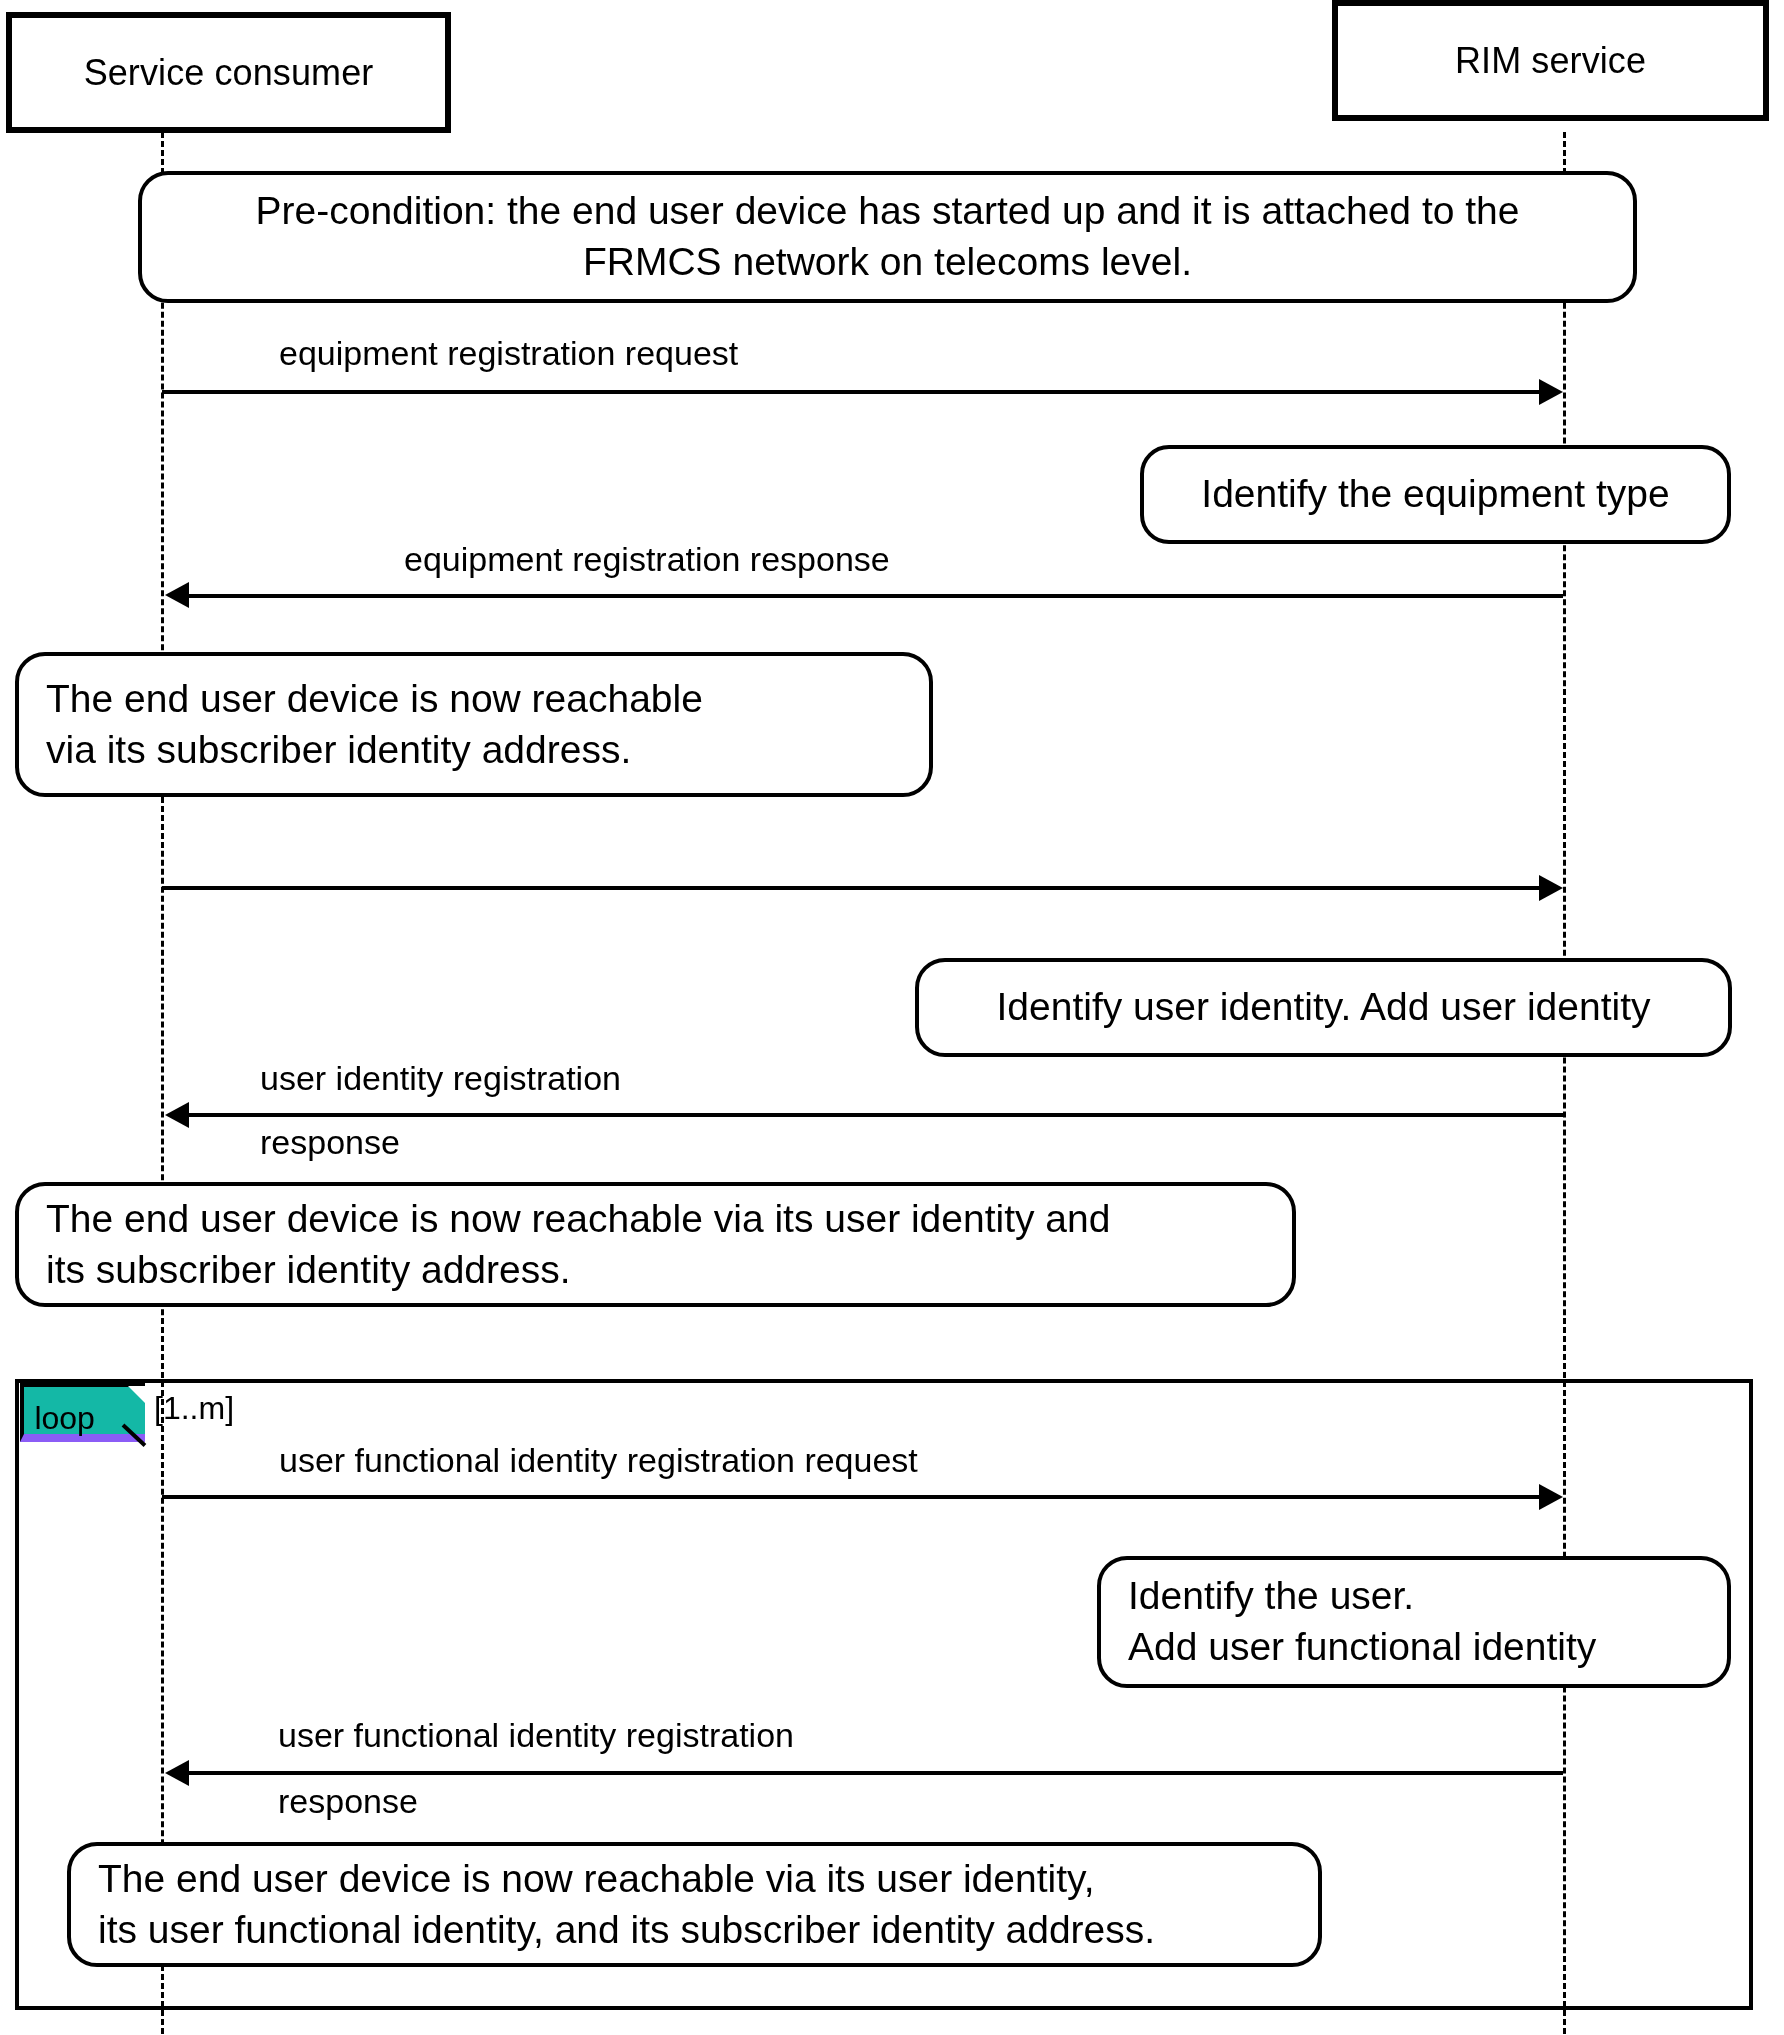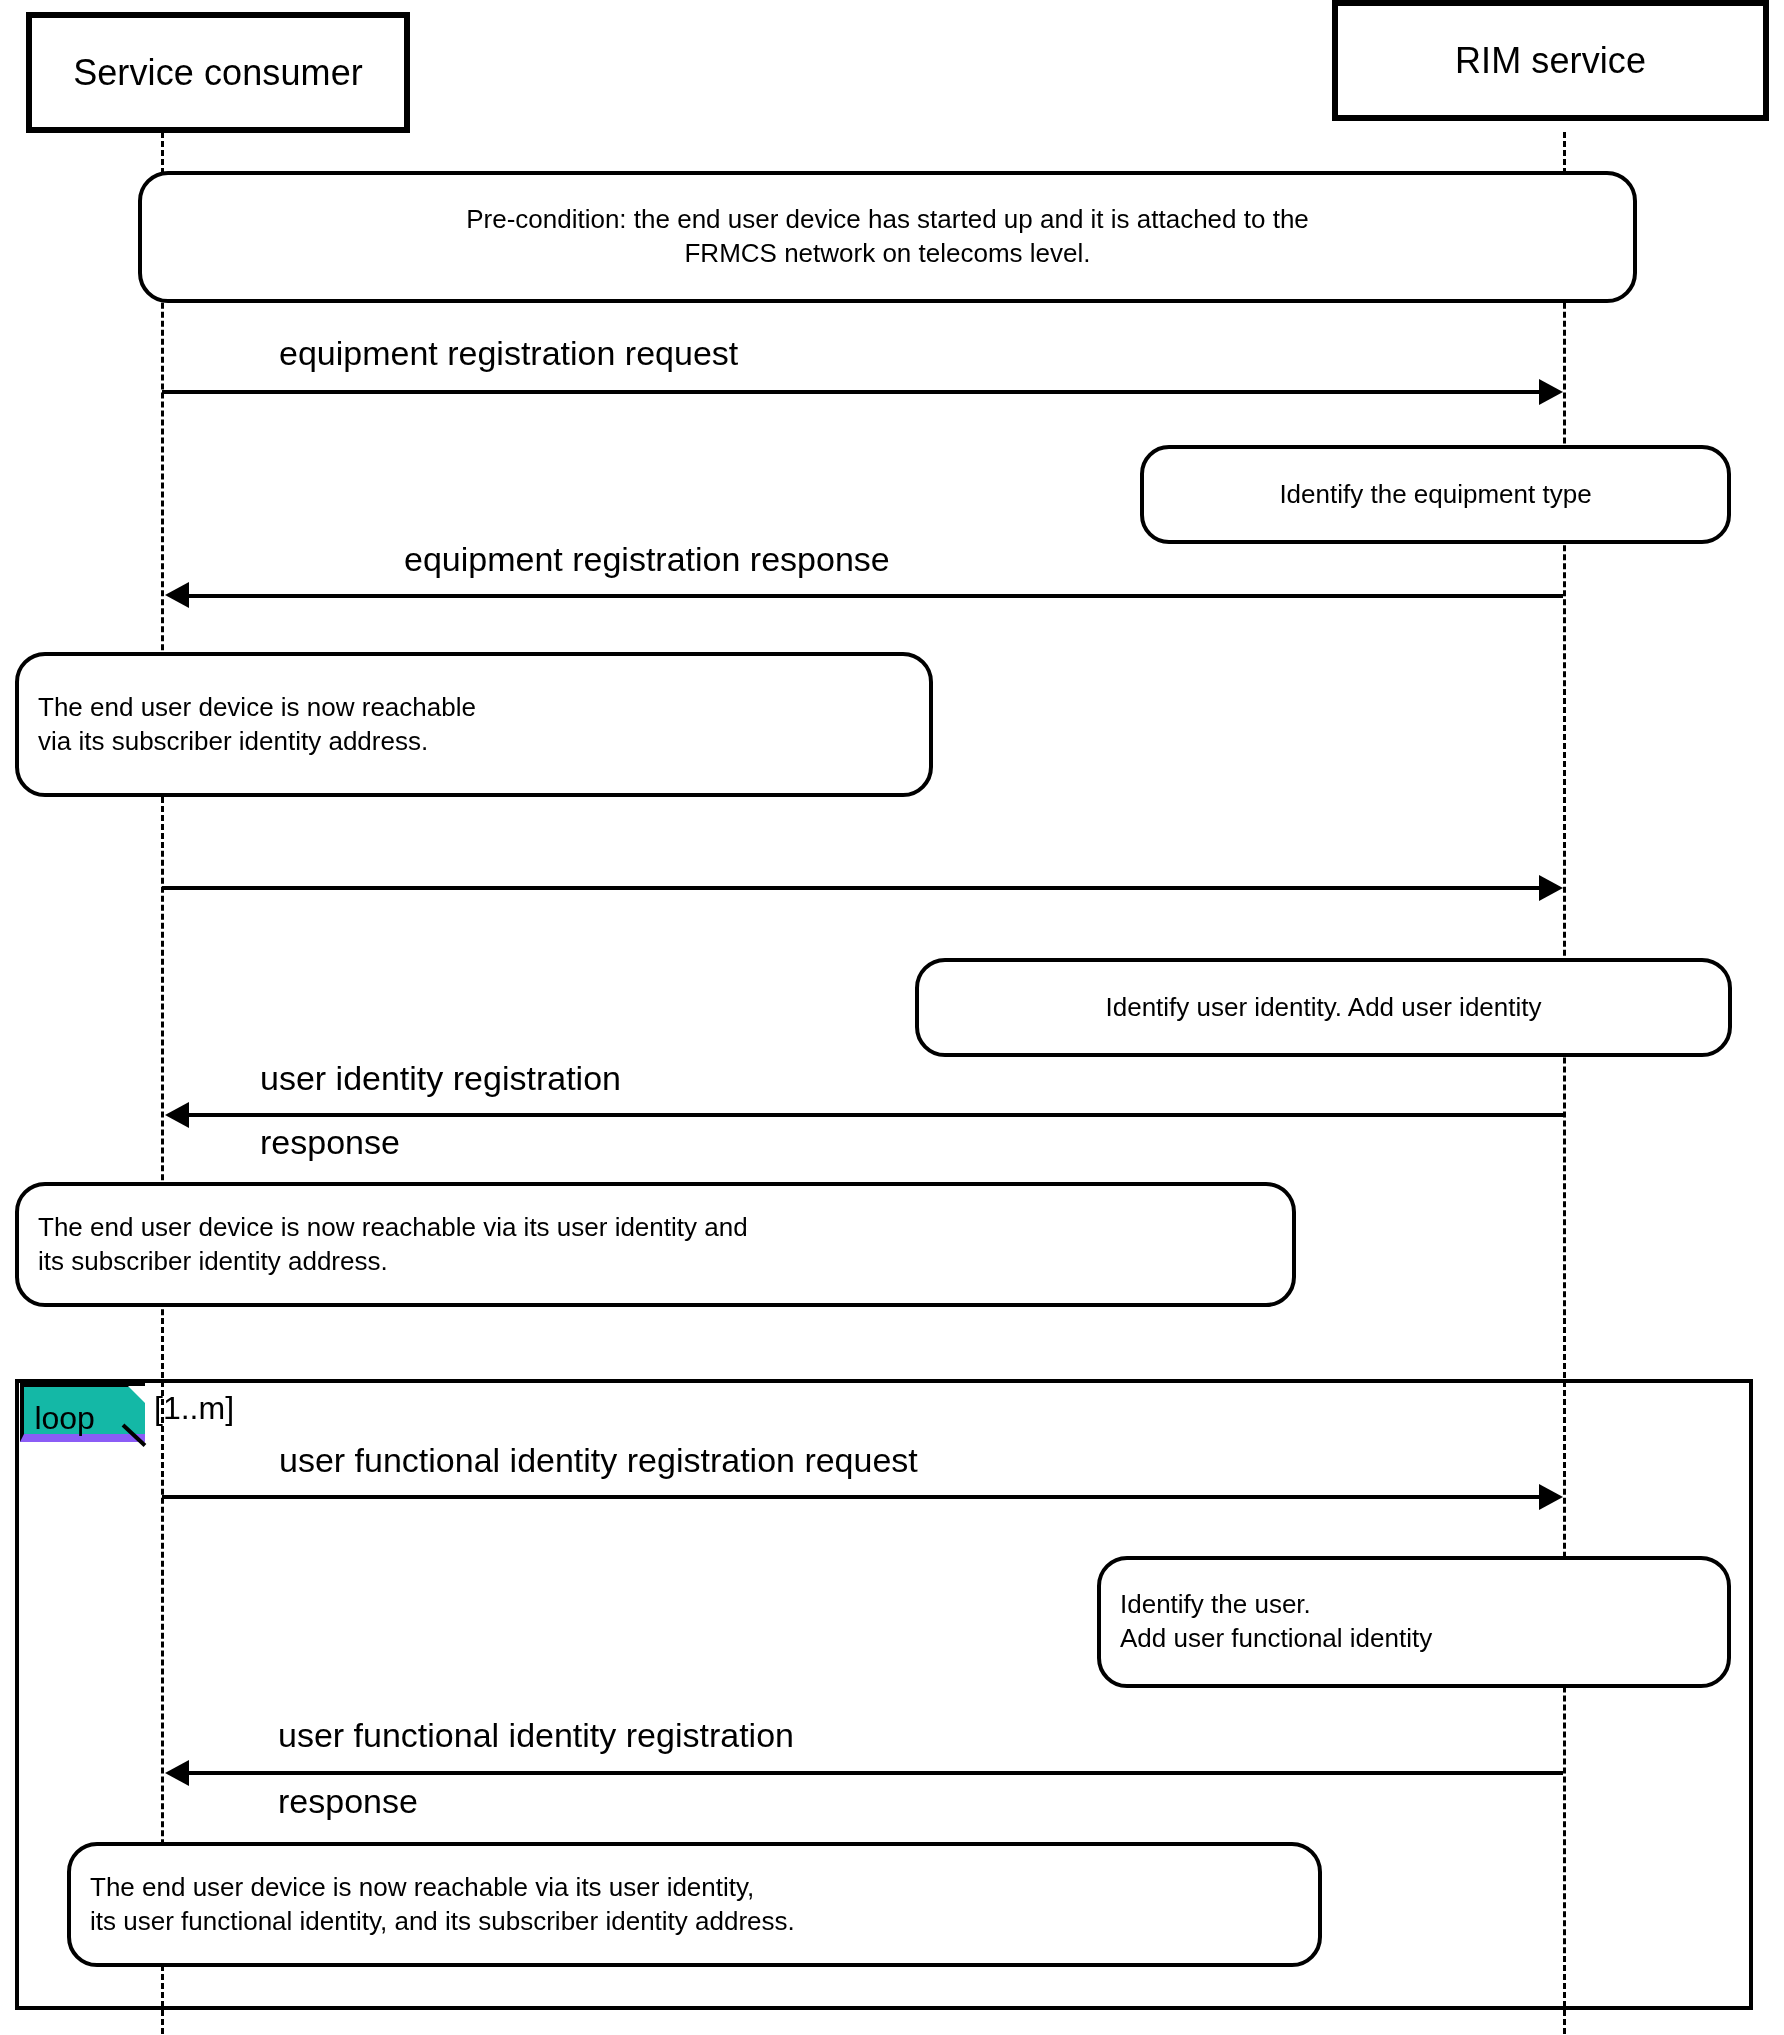"Service consumer" div.participant { left: 26px -> 6px; width: 384px -> 445px }
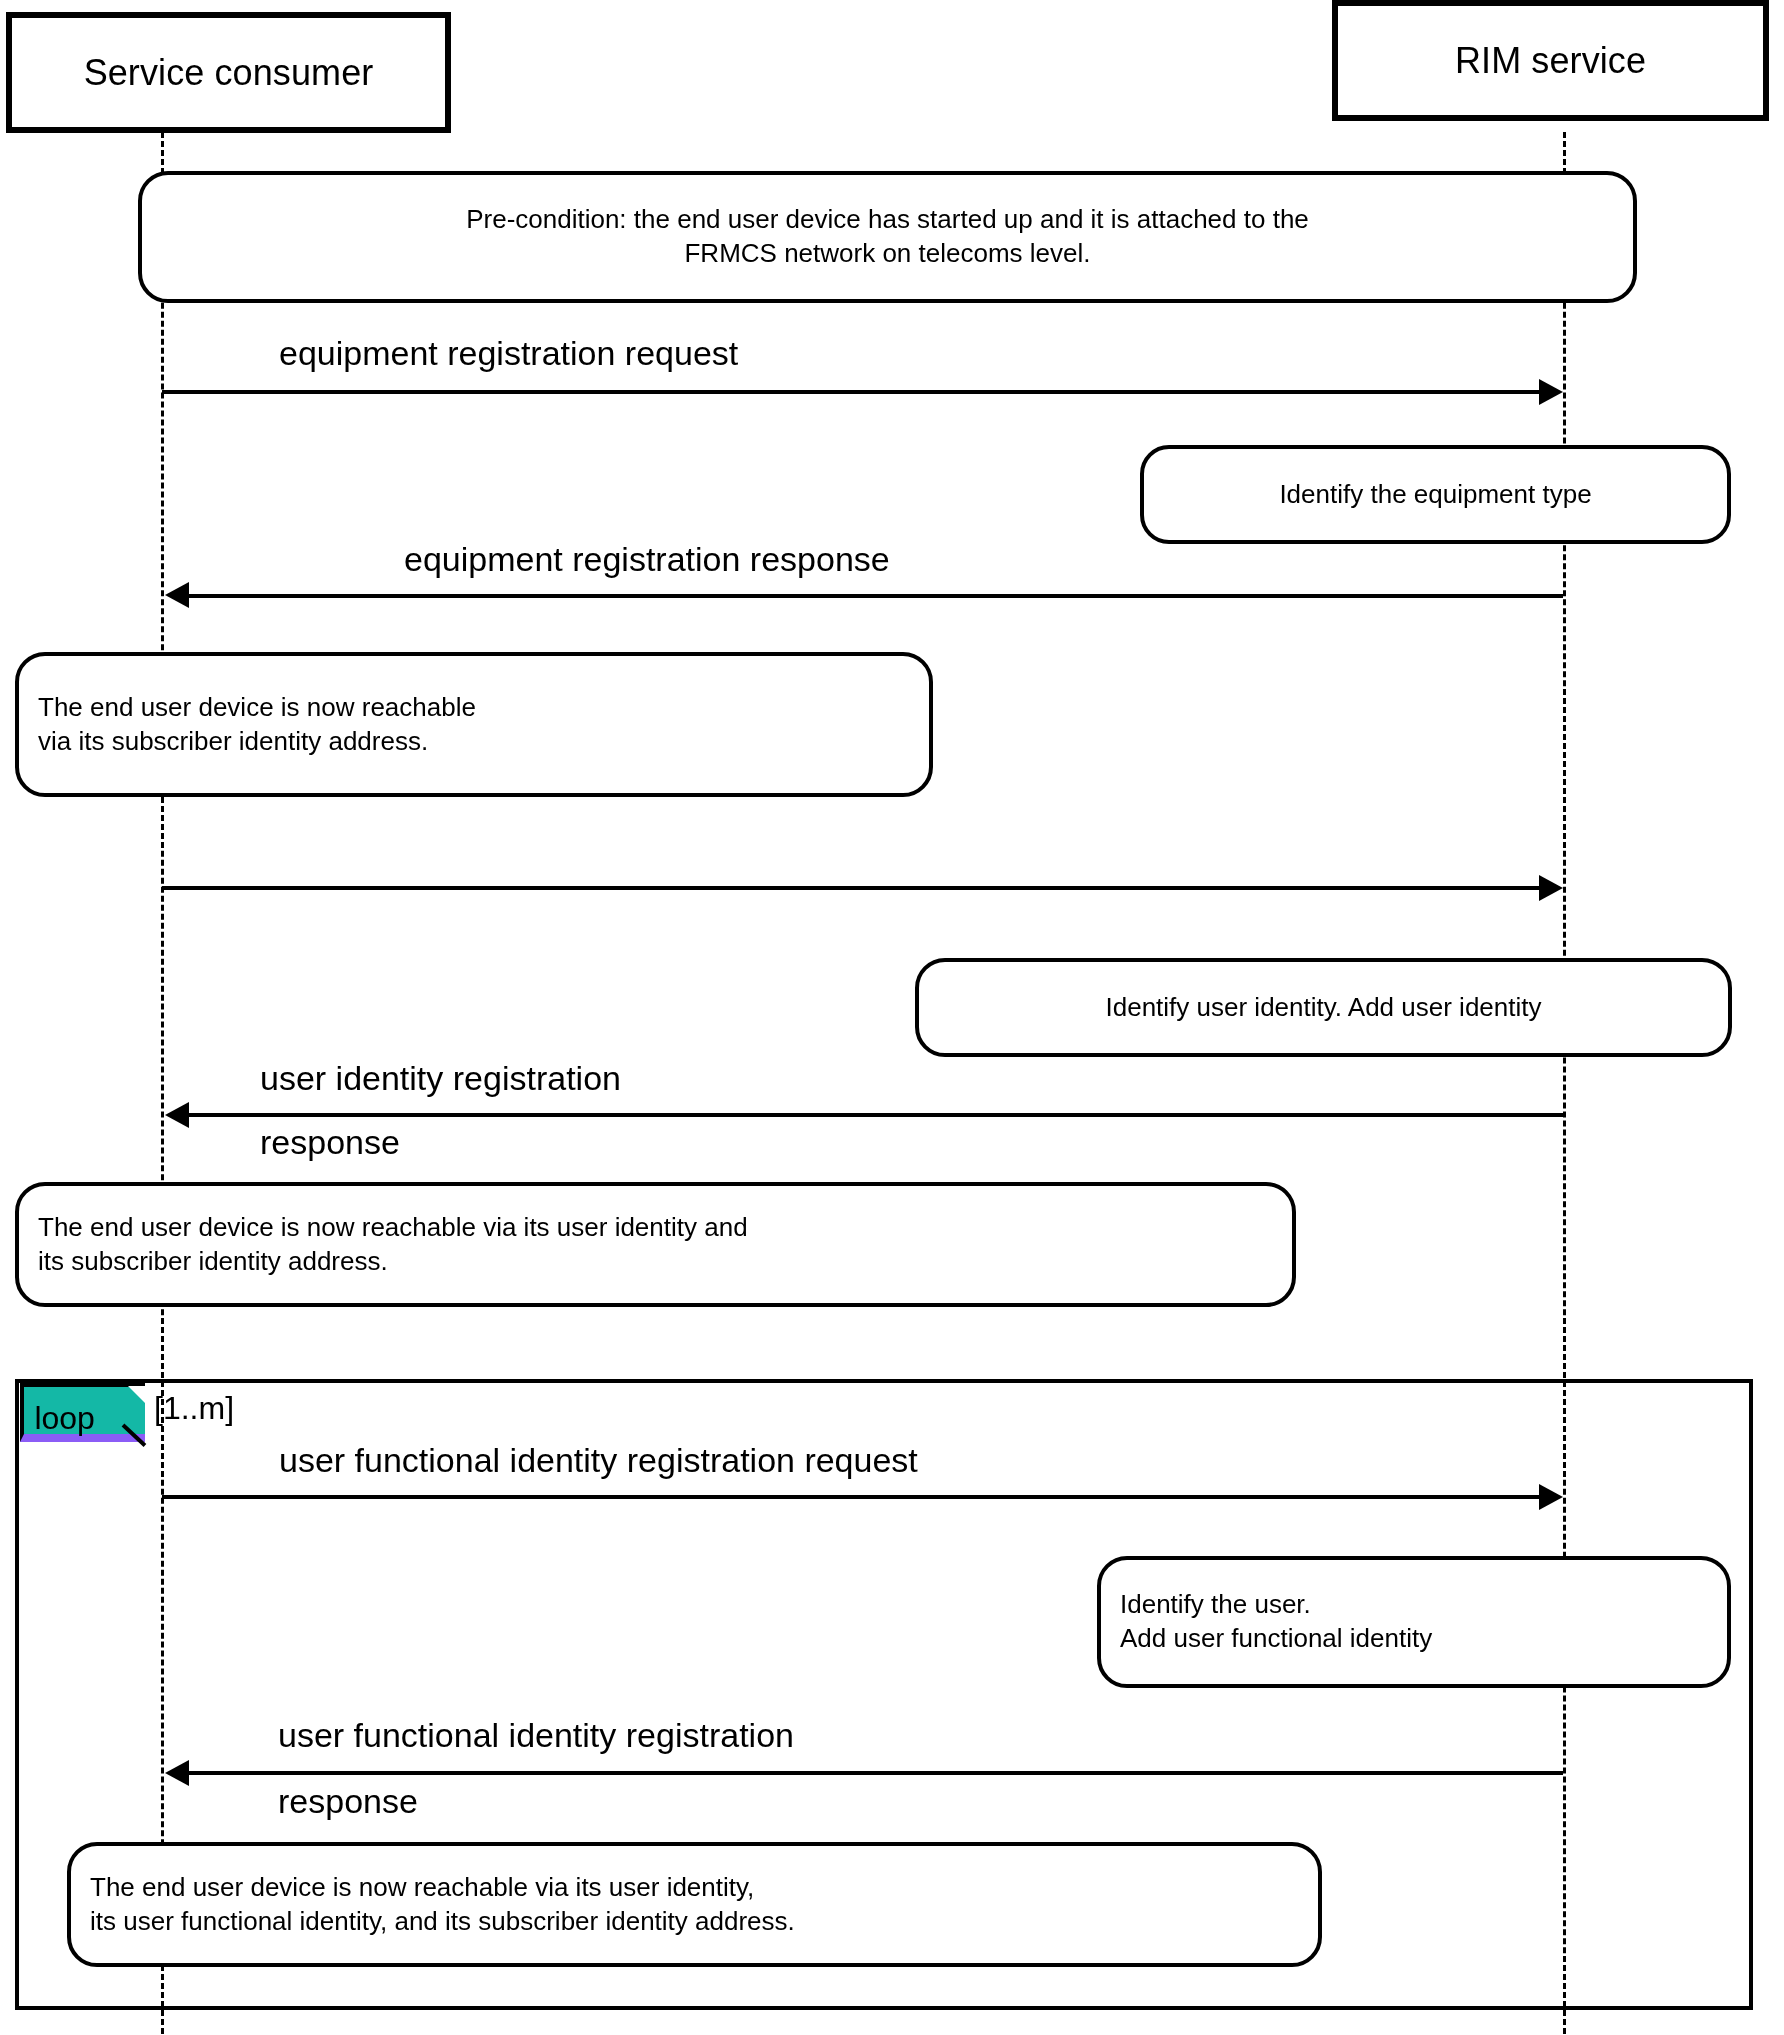"Pre-condition: the end user device" .note .note-text { font-size: 26px -> 39px; padding: 0 19px -> 0 27px }
